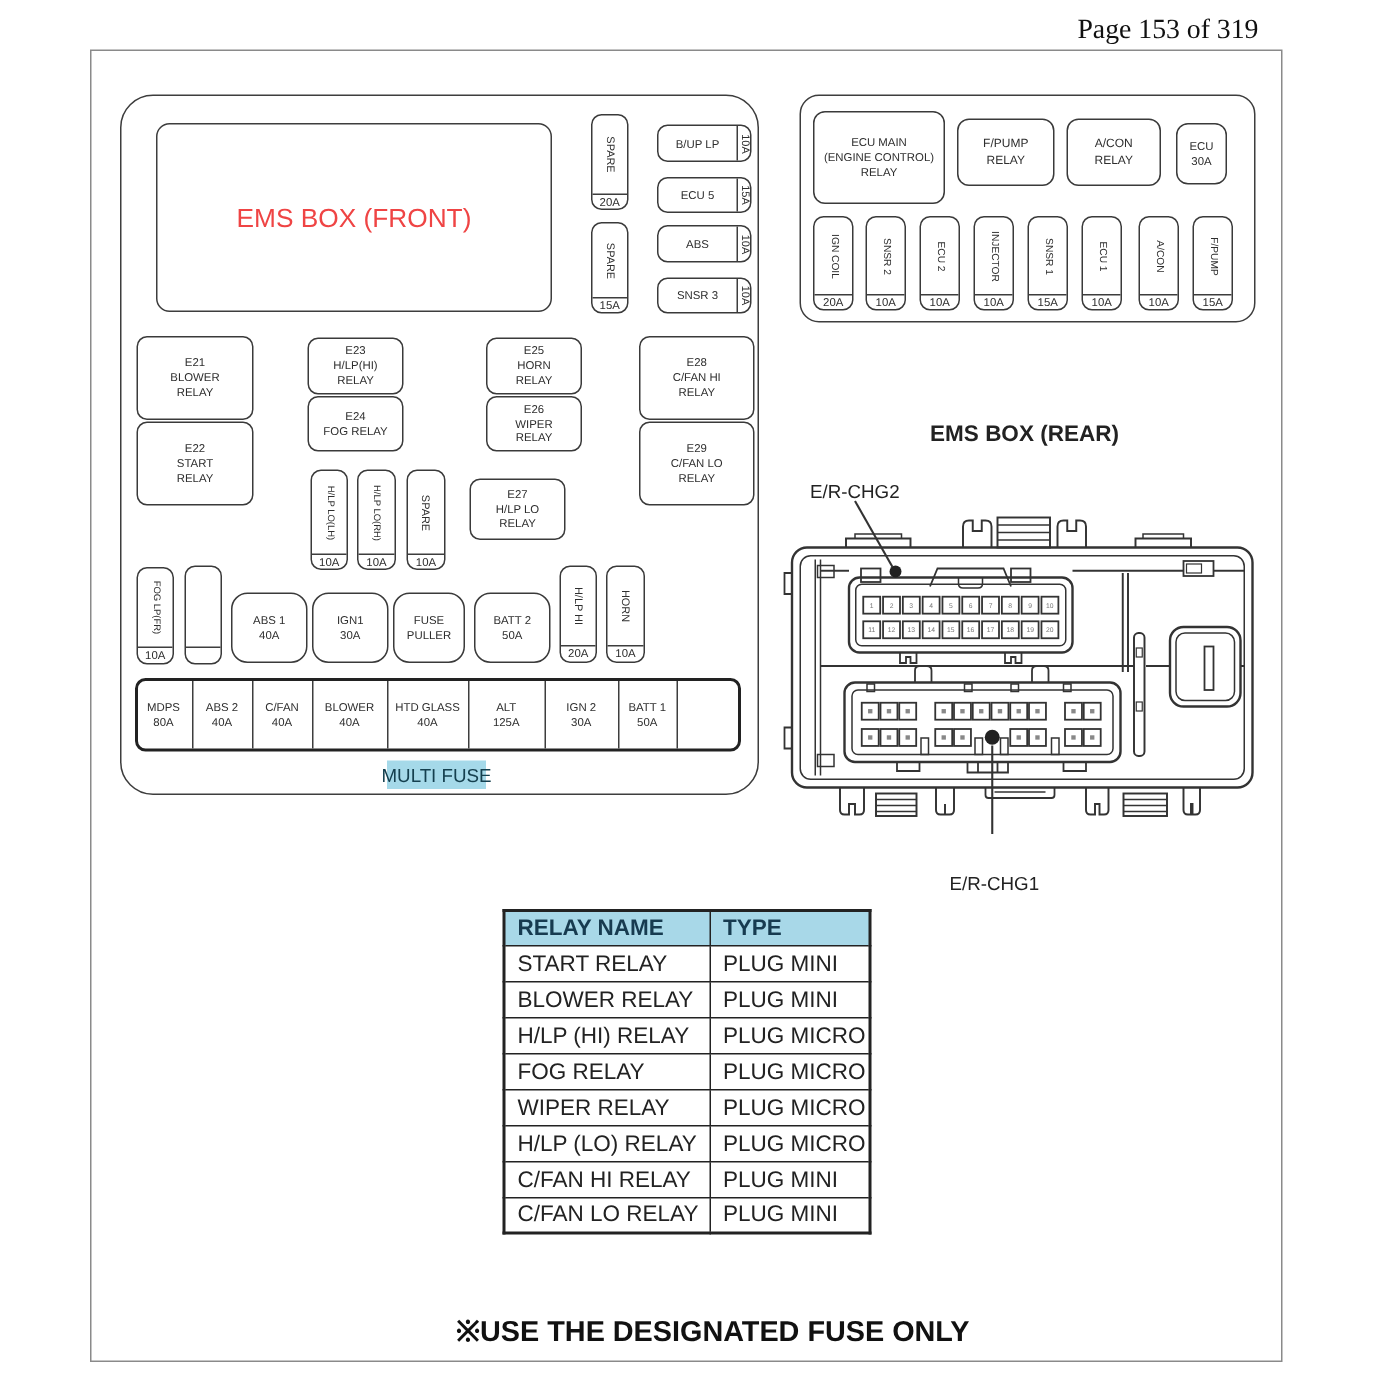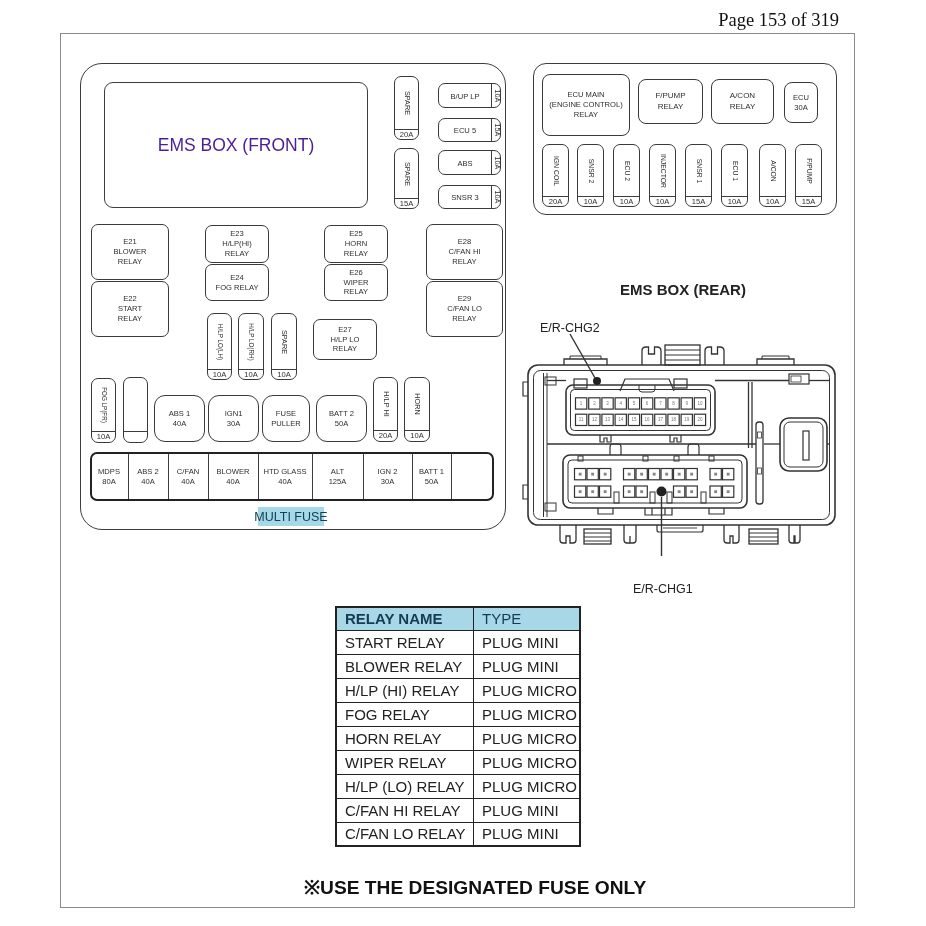"EMS BOX (FRONT)" div.abs { color: #4c1d95 -> #ef4444 }
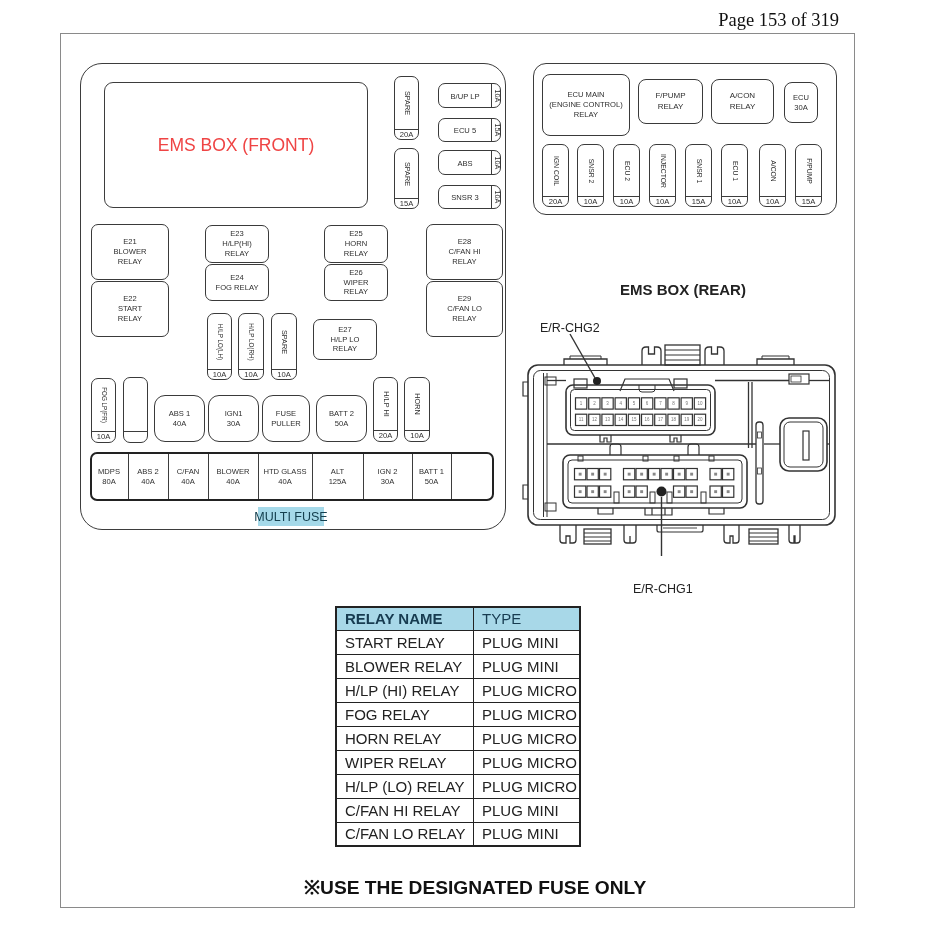"TYPE" td { font-weight: normal -> bold }
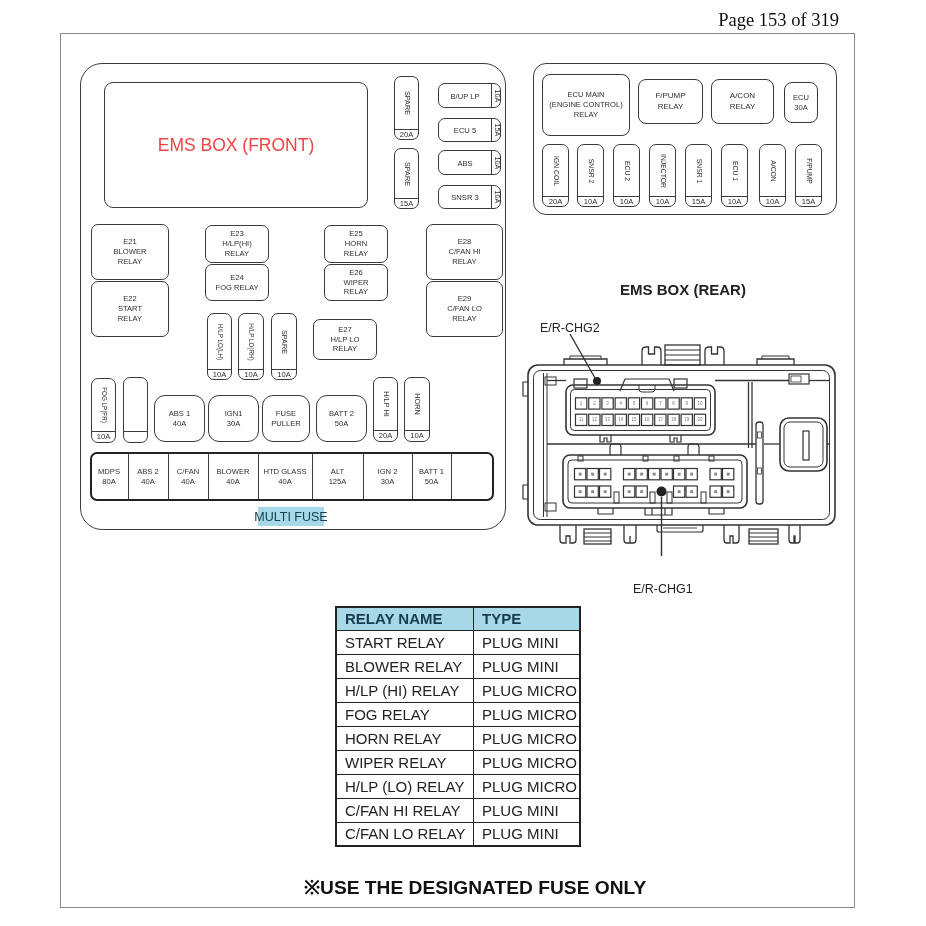"HORN RELAY" tr { html: <tr> <td>HORN RELAY</td> <td>PLUG MICRO</td> </tr> -> none }
